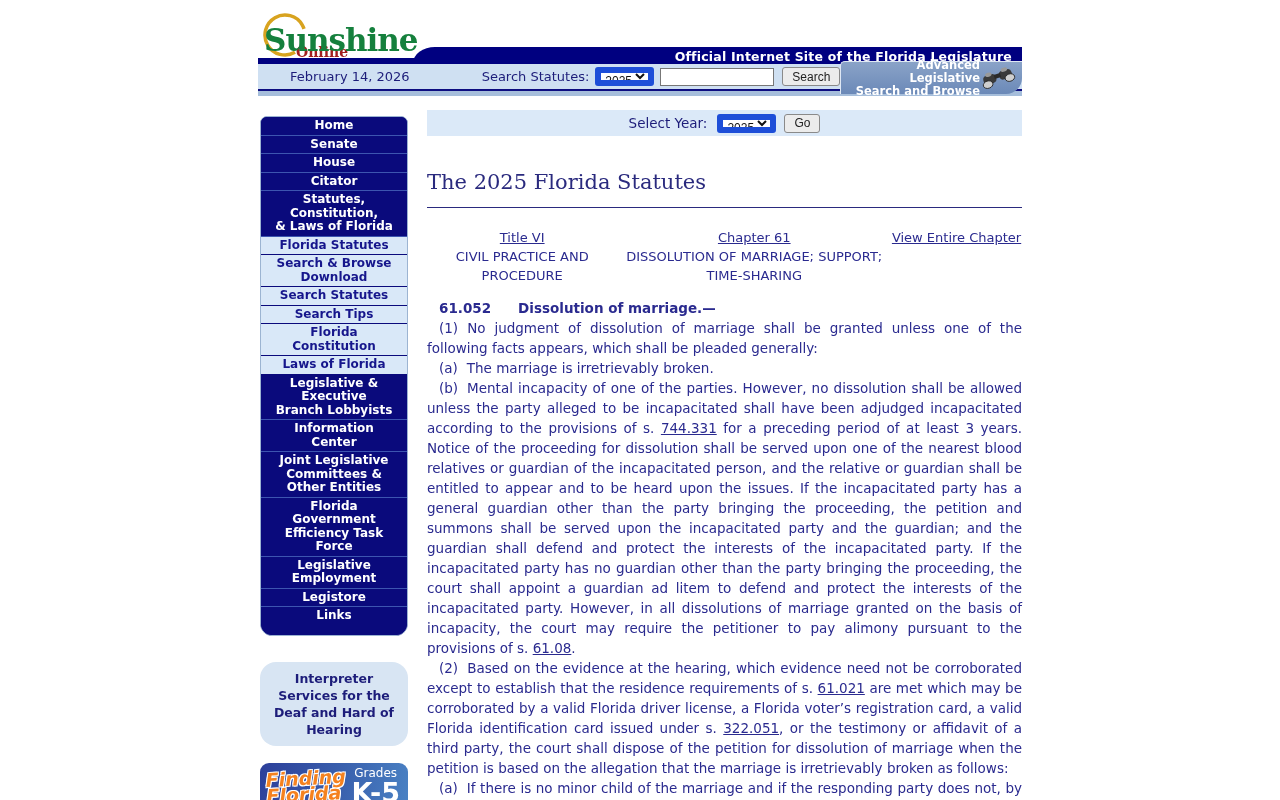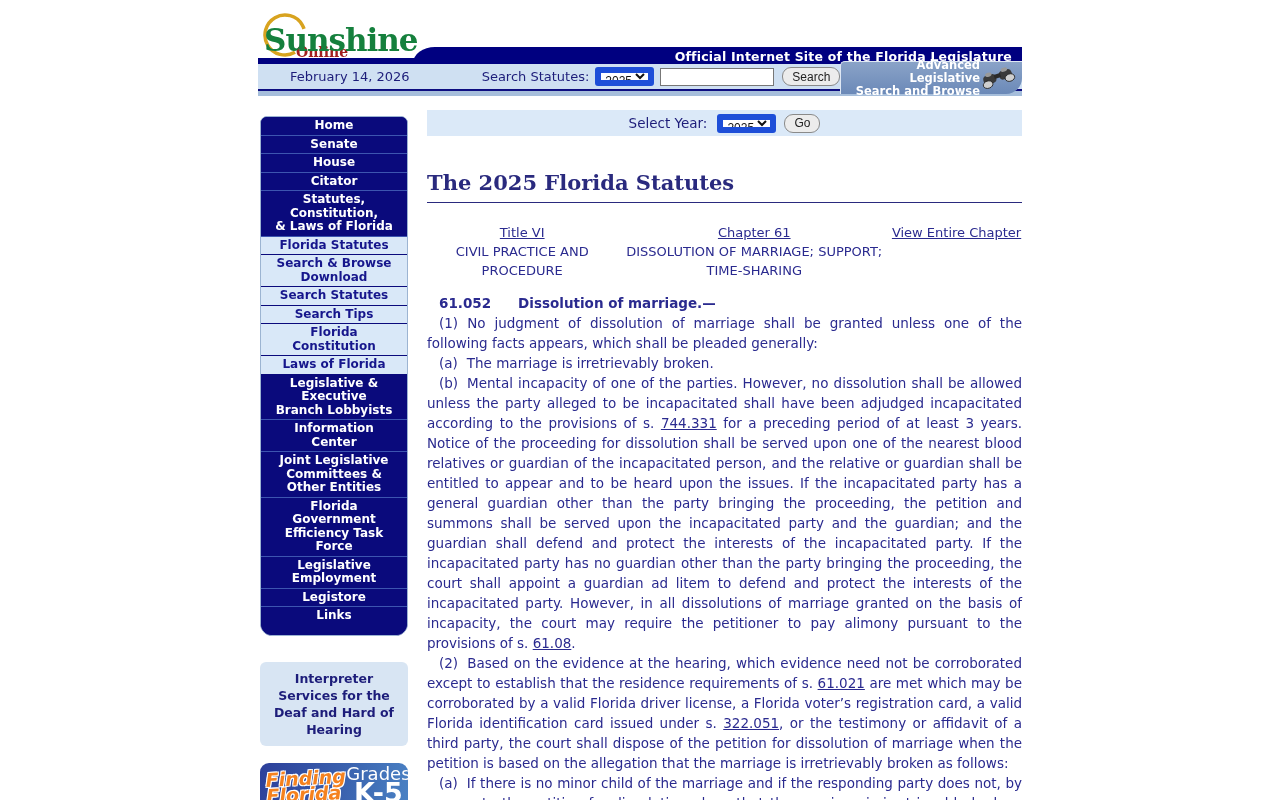"Search" .btn { border-radius: 9px -> 3px }
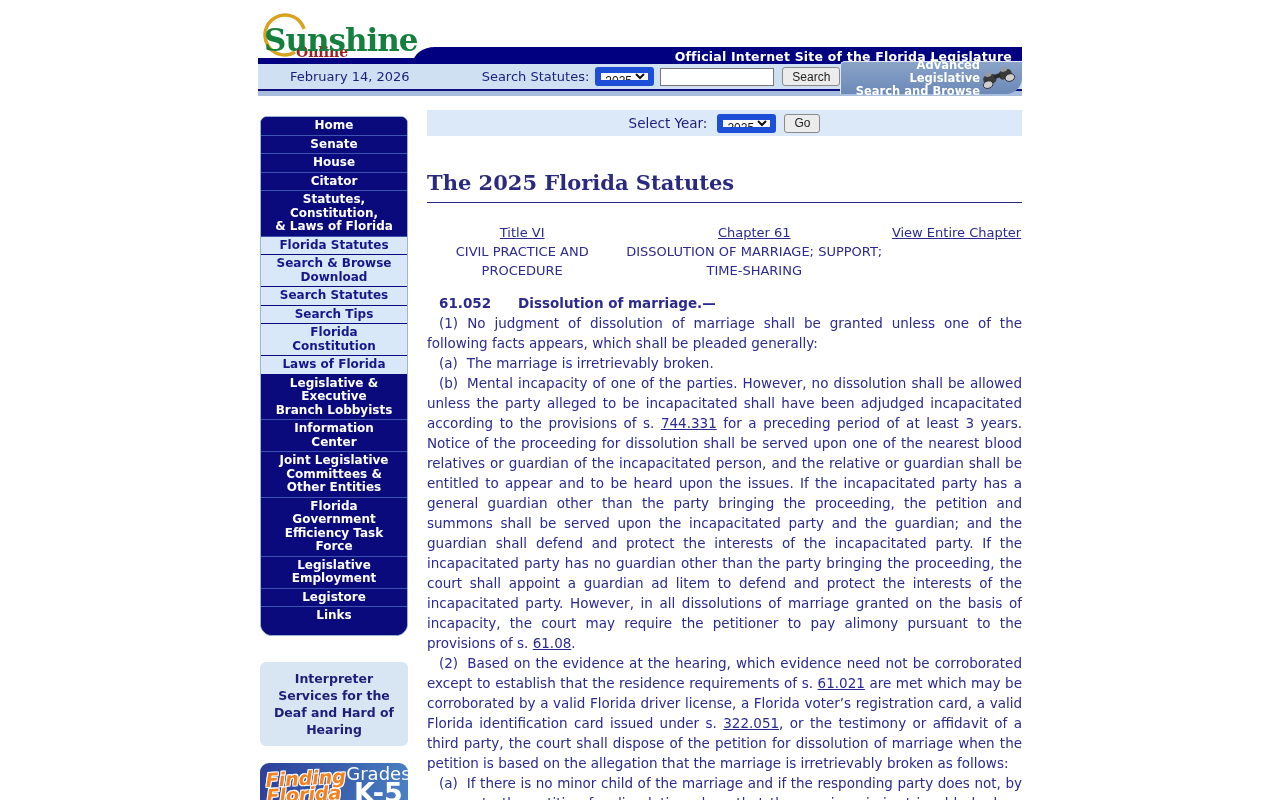"The 2025 Florida Statutes" .page-title { font-weight: bold -> normal; padding-bottom: 7px -> 13px }
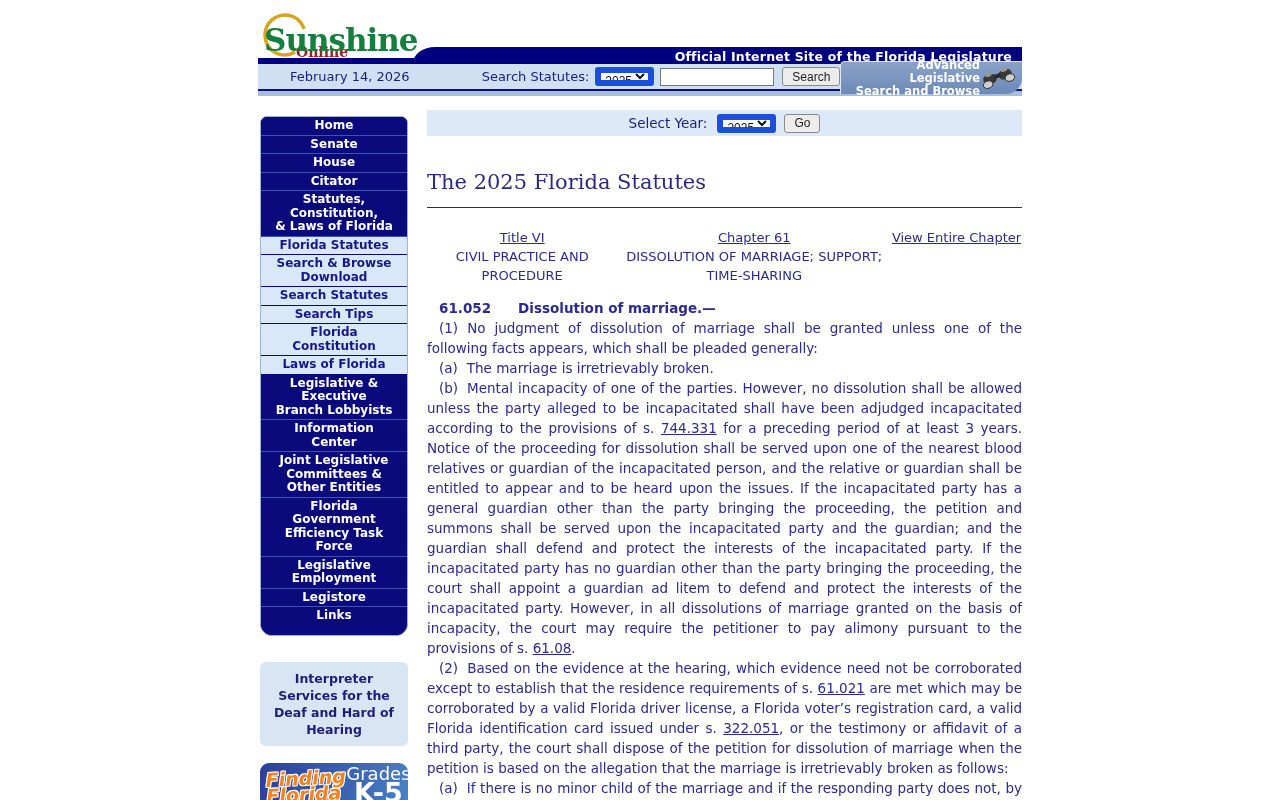"Interpreter Services for the" .side-box { border-radius: 6px -> 16px }
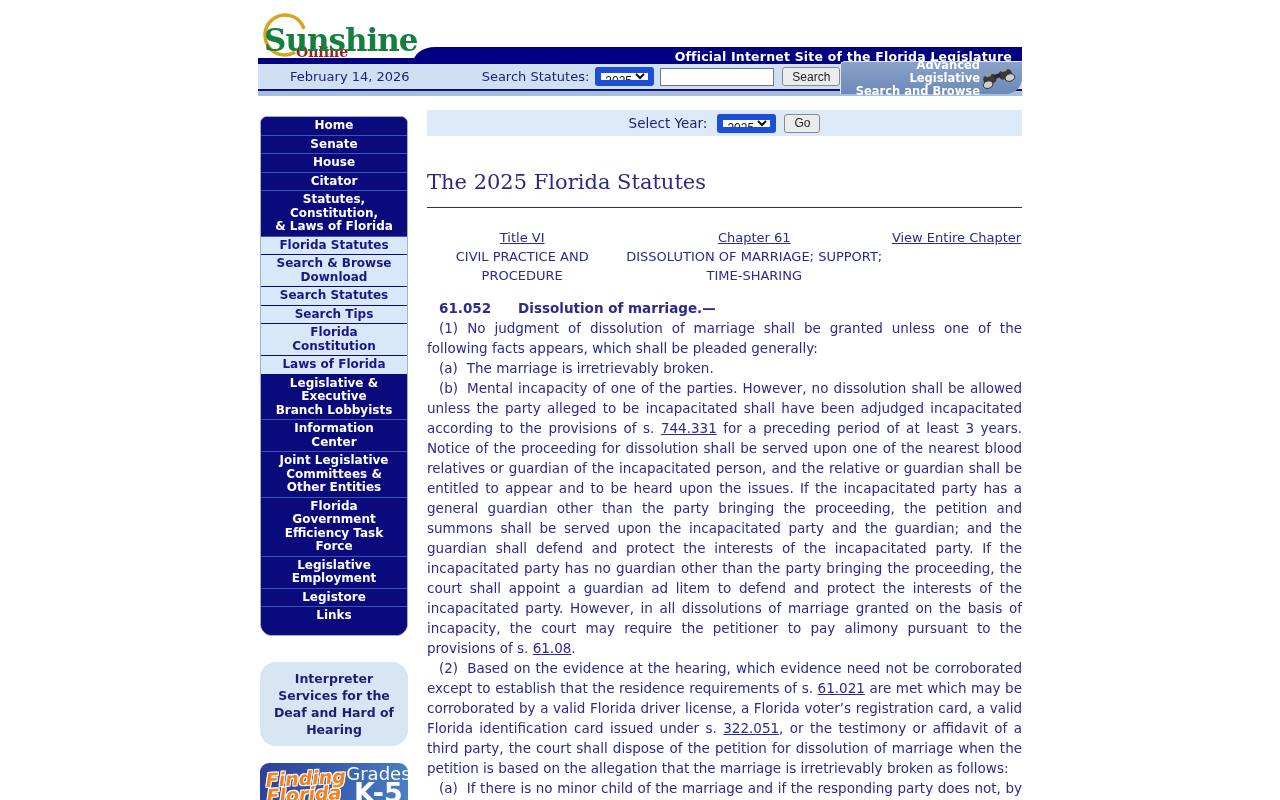"Grades" .grades .g1 { font-size: 18px -> 12px }
